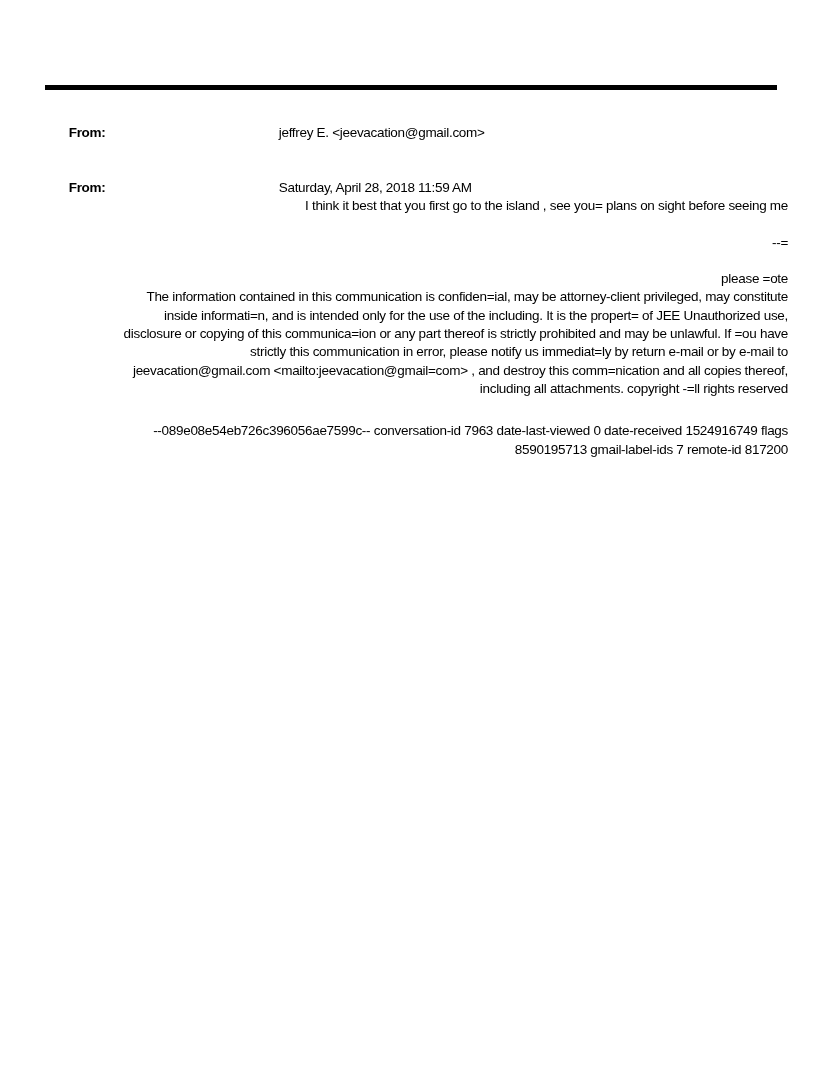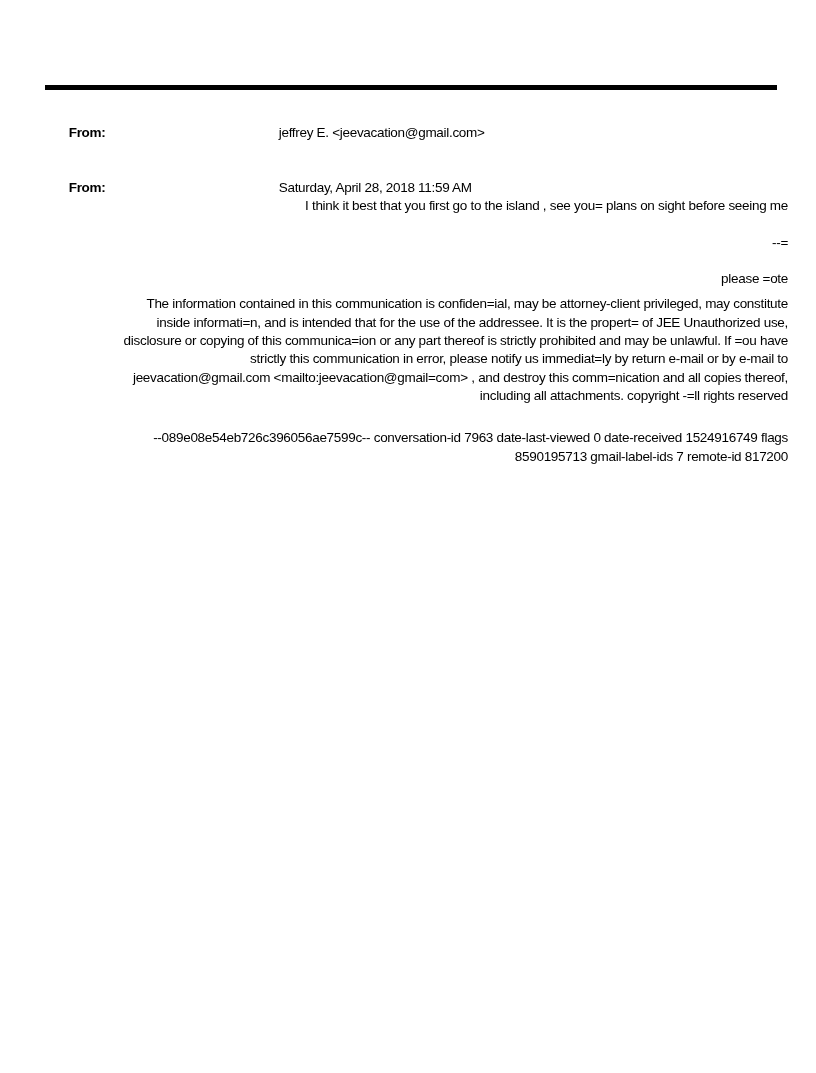"The information contained in this" .disclaimer { margin-top: 7px -> 0 }
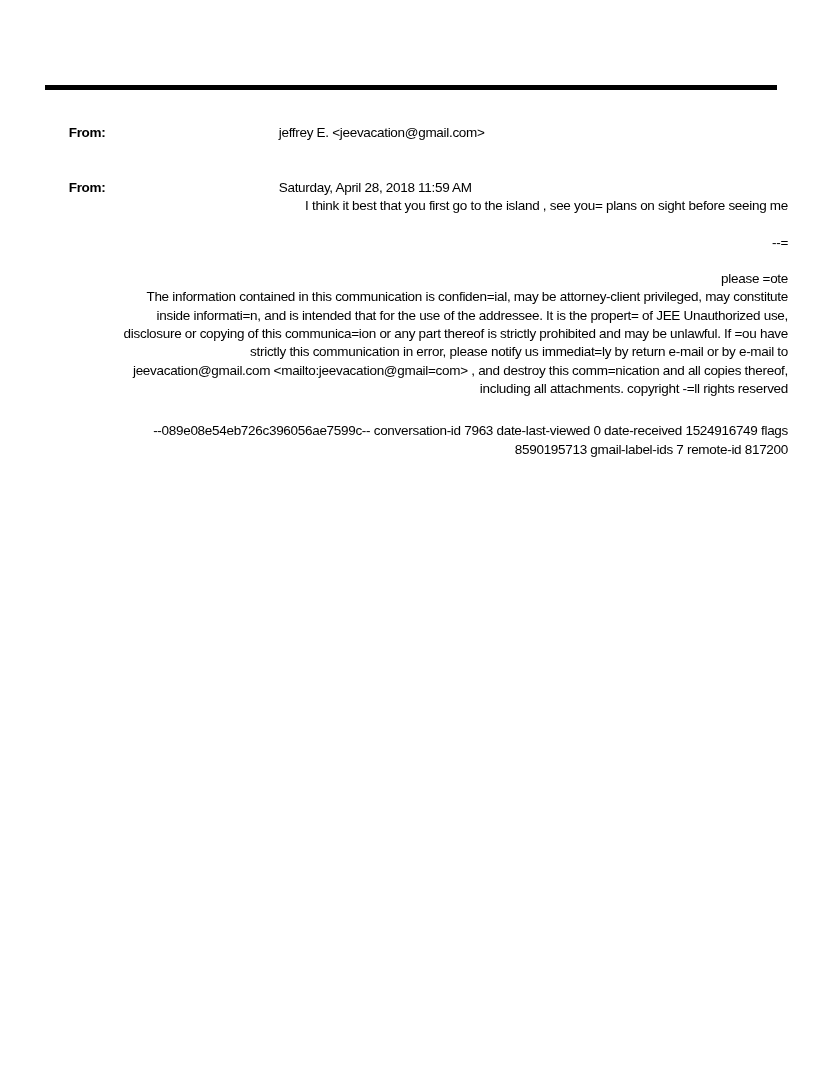"inside informati=n, and is intended" div.line { text: that for the use of the addressee -> only for the use of the including }
